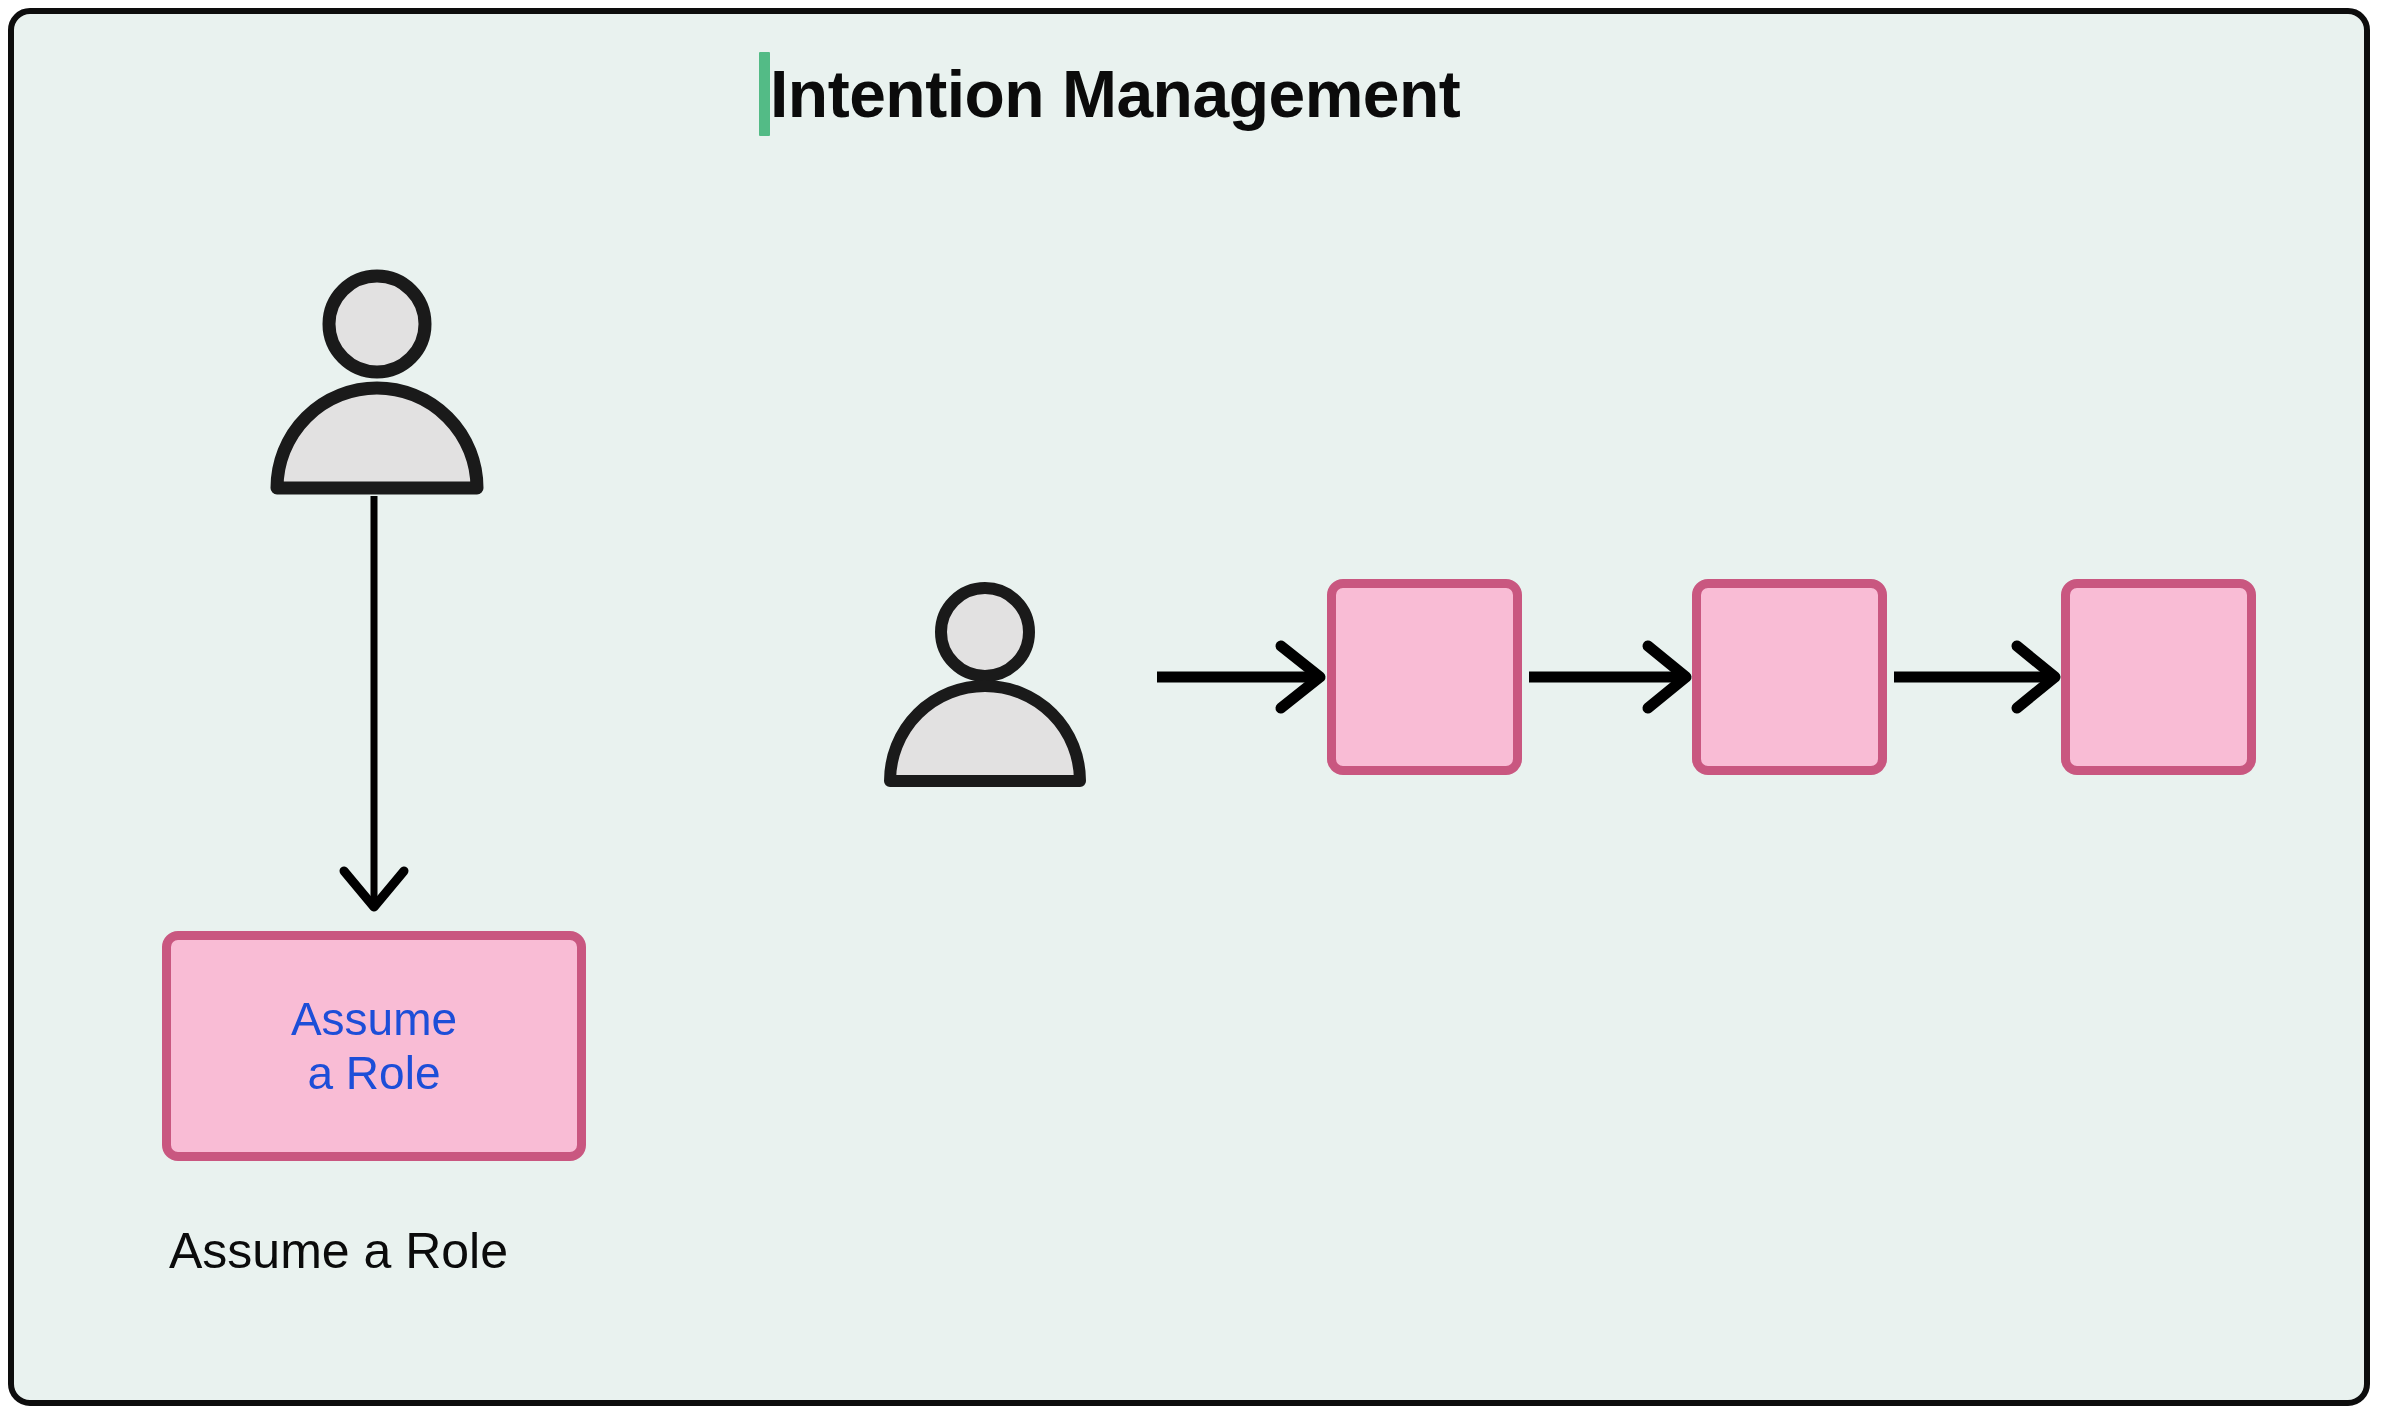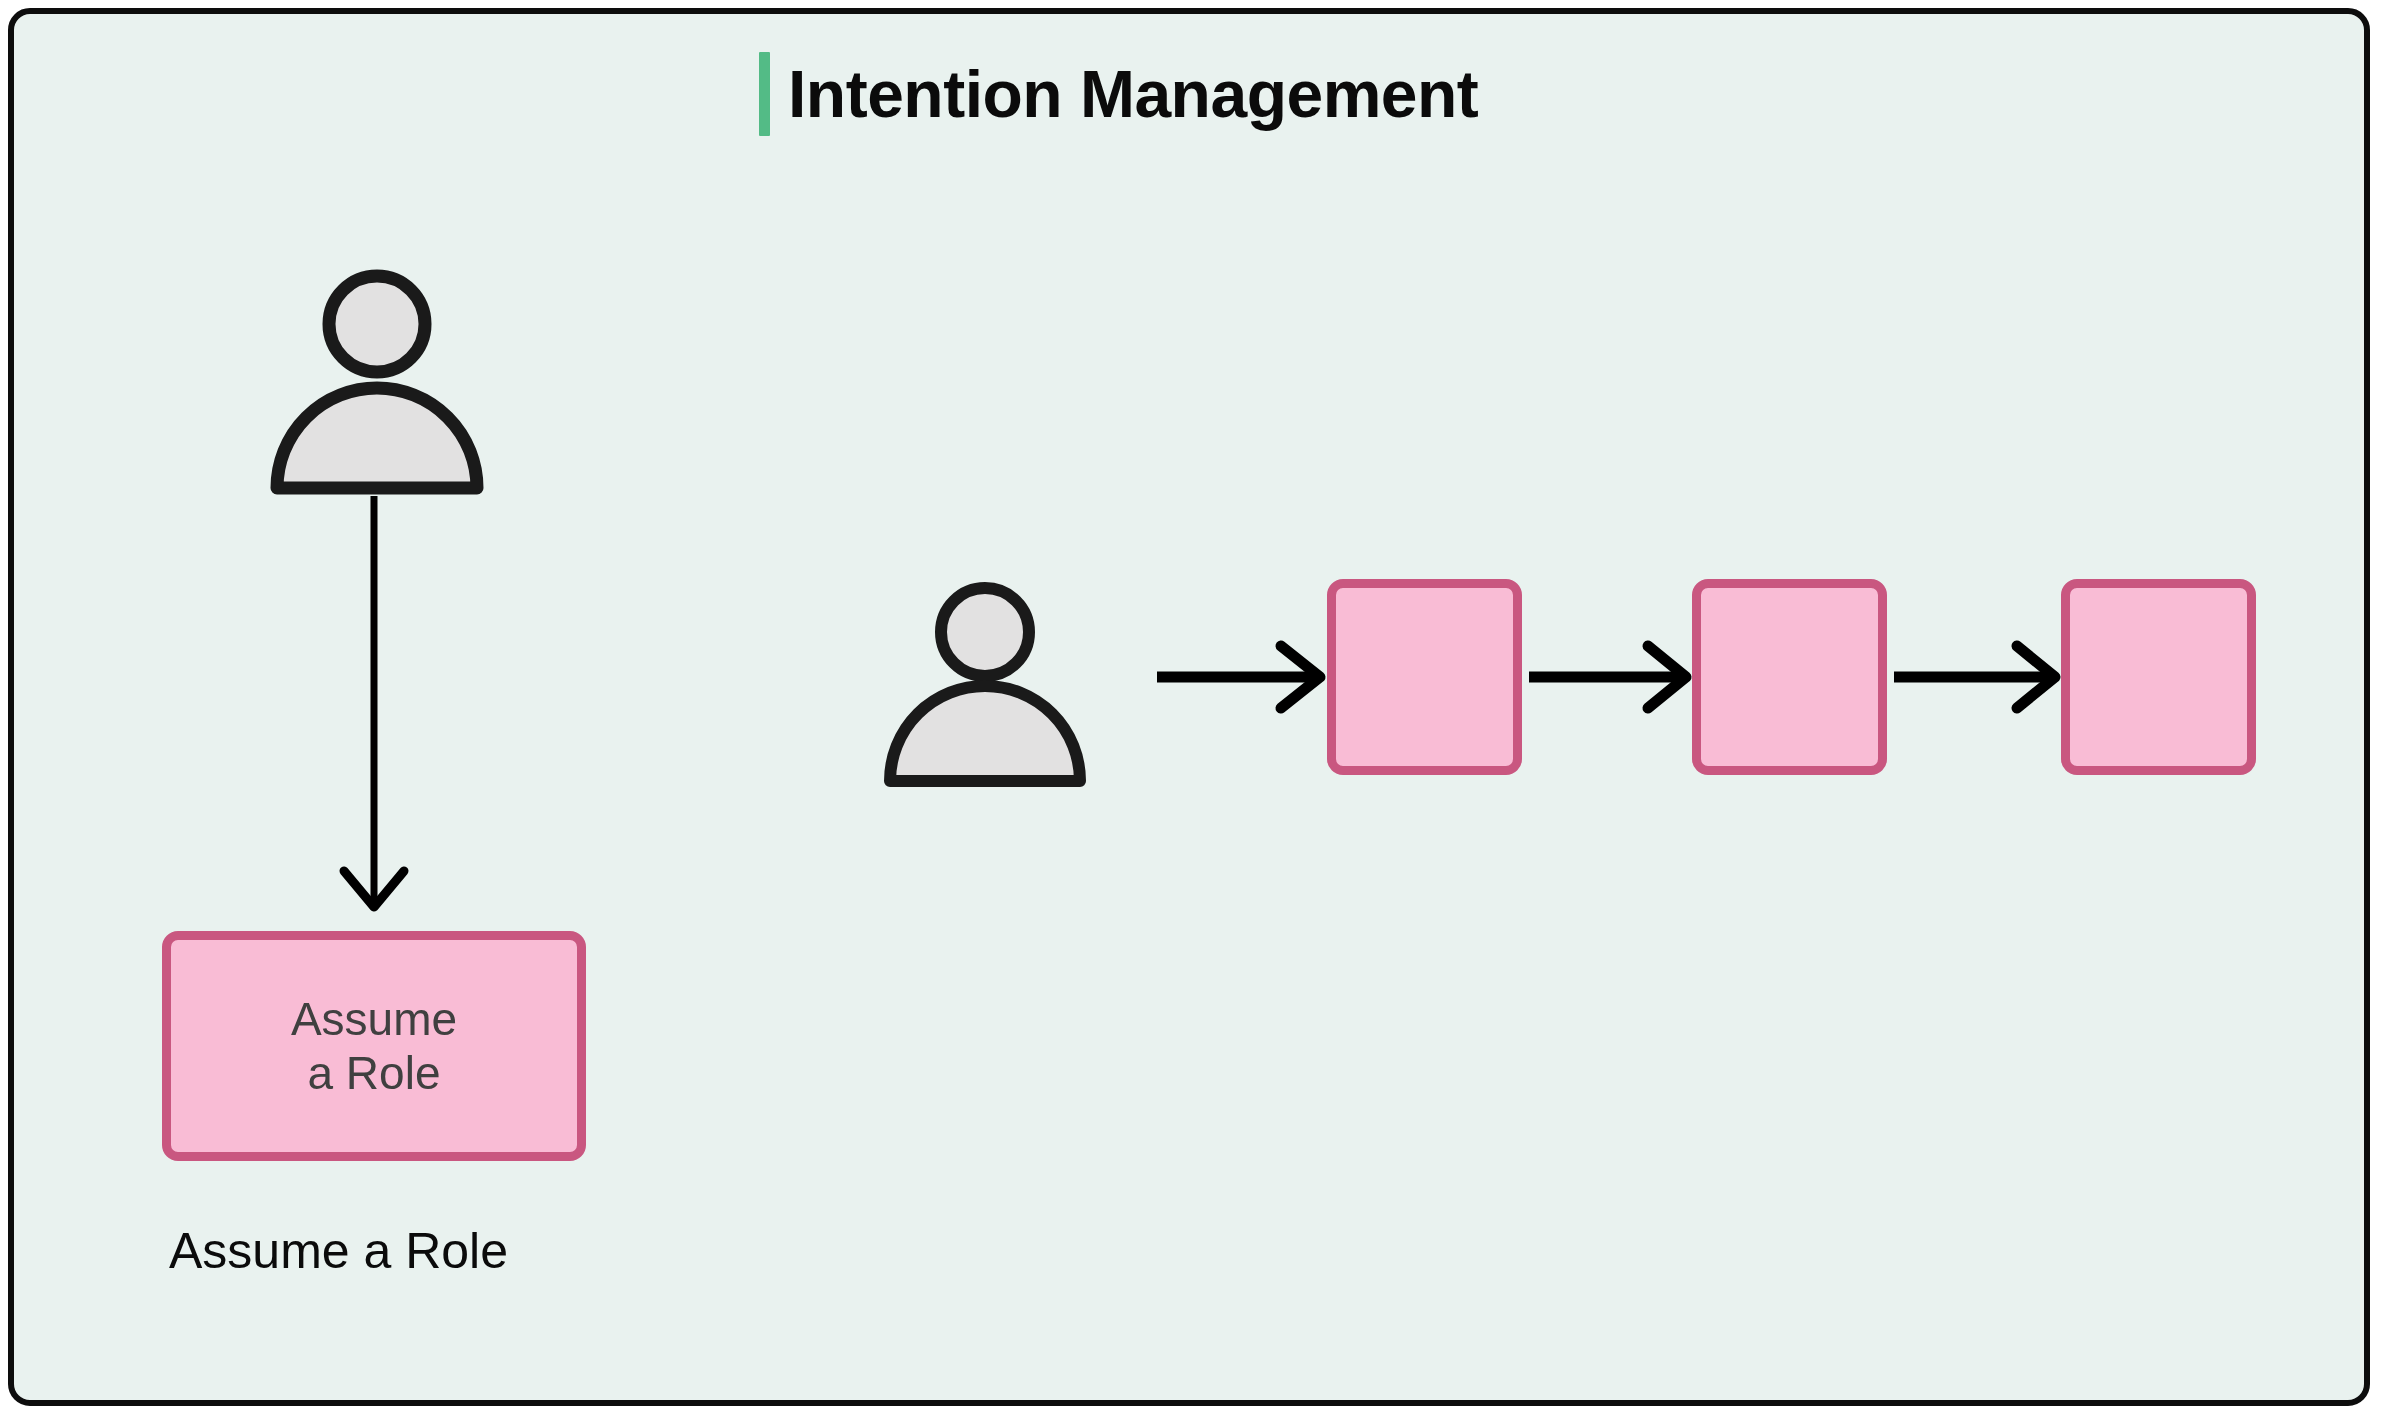"Intention Management" #title-row { gap: 18px -> none }
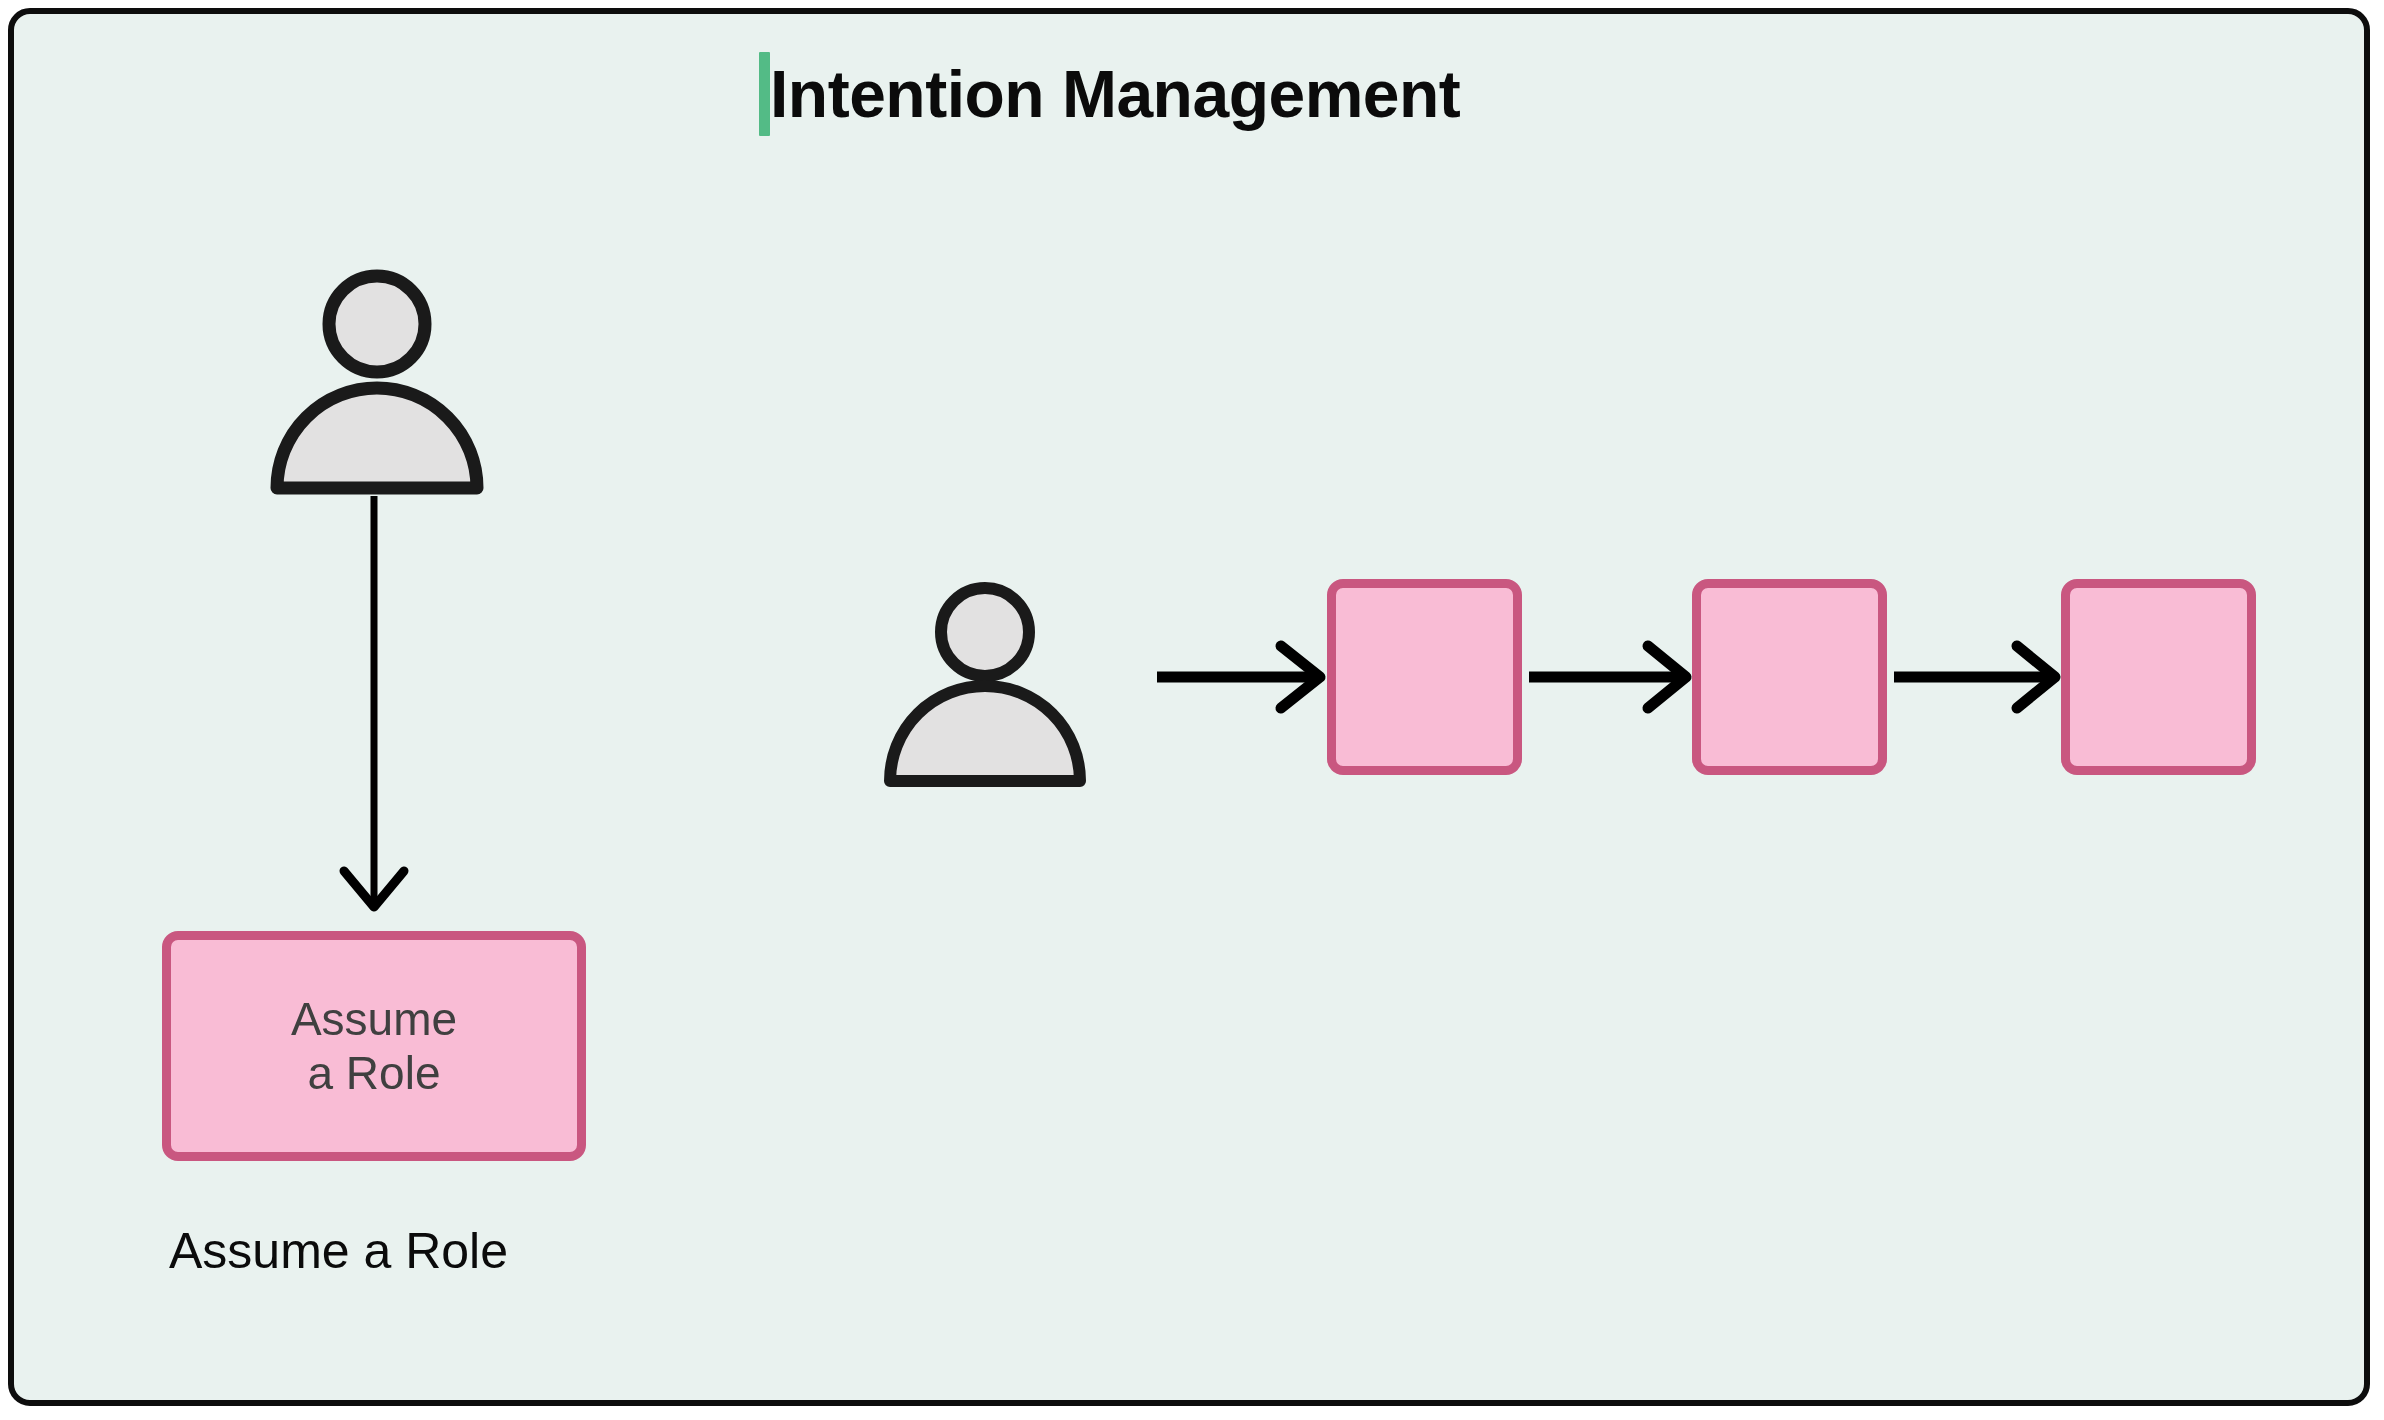"Assume" .pink-box .box-label { color: #404040 -> #1d4ed8 }
